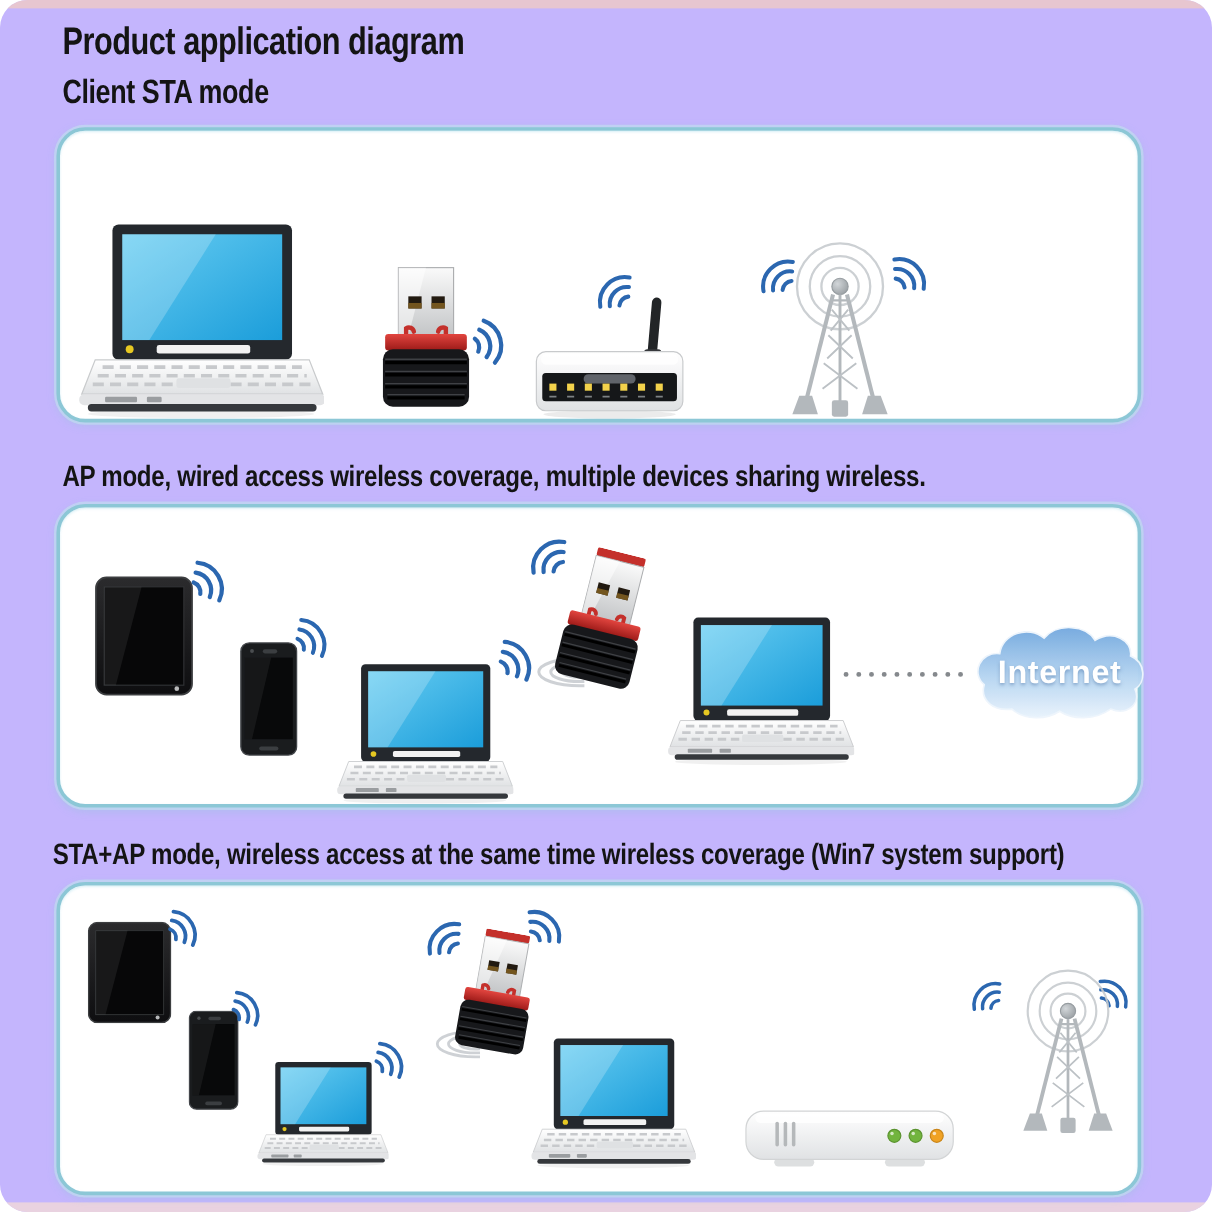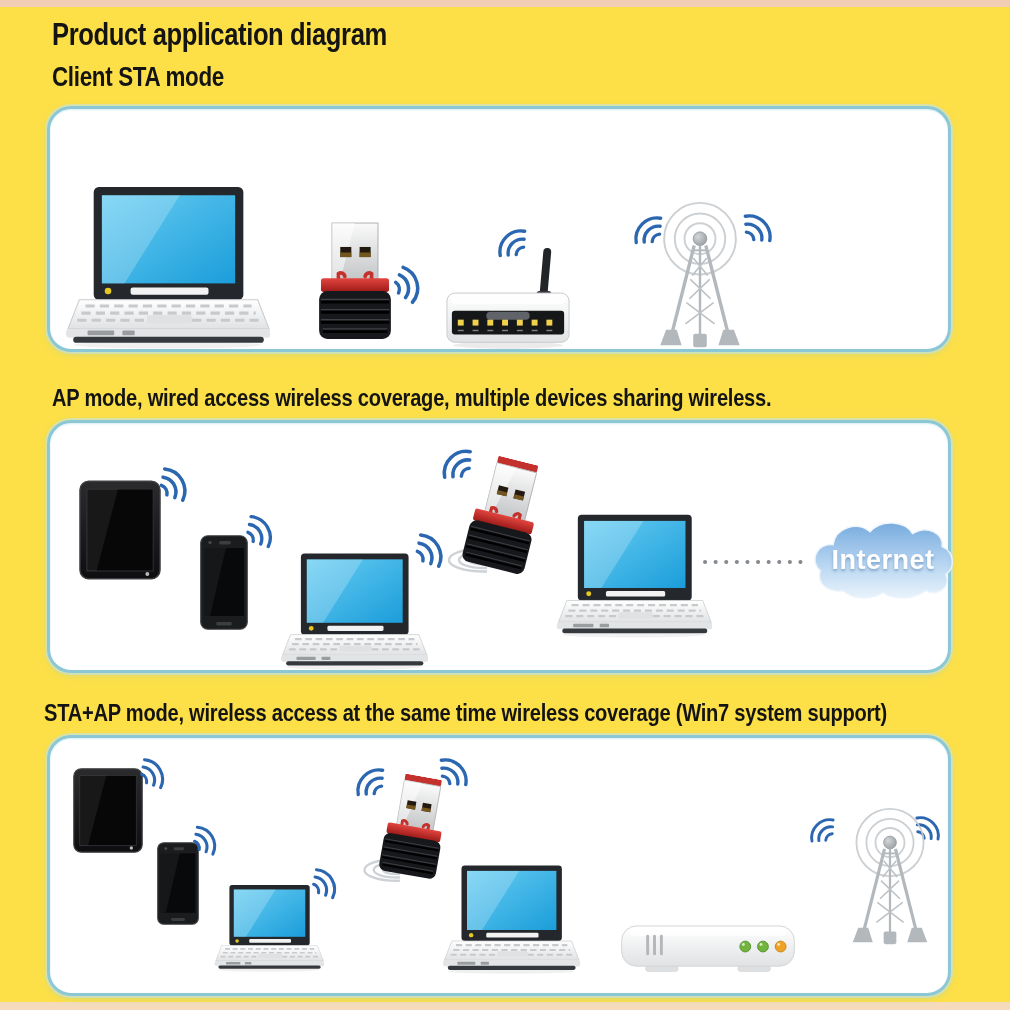"Product application diagram" .stage { background: #fde047 -> #c4b5fd; border-radius: none -> 23px }
